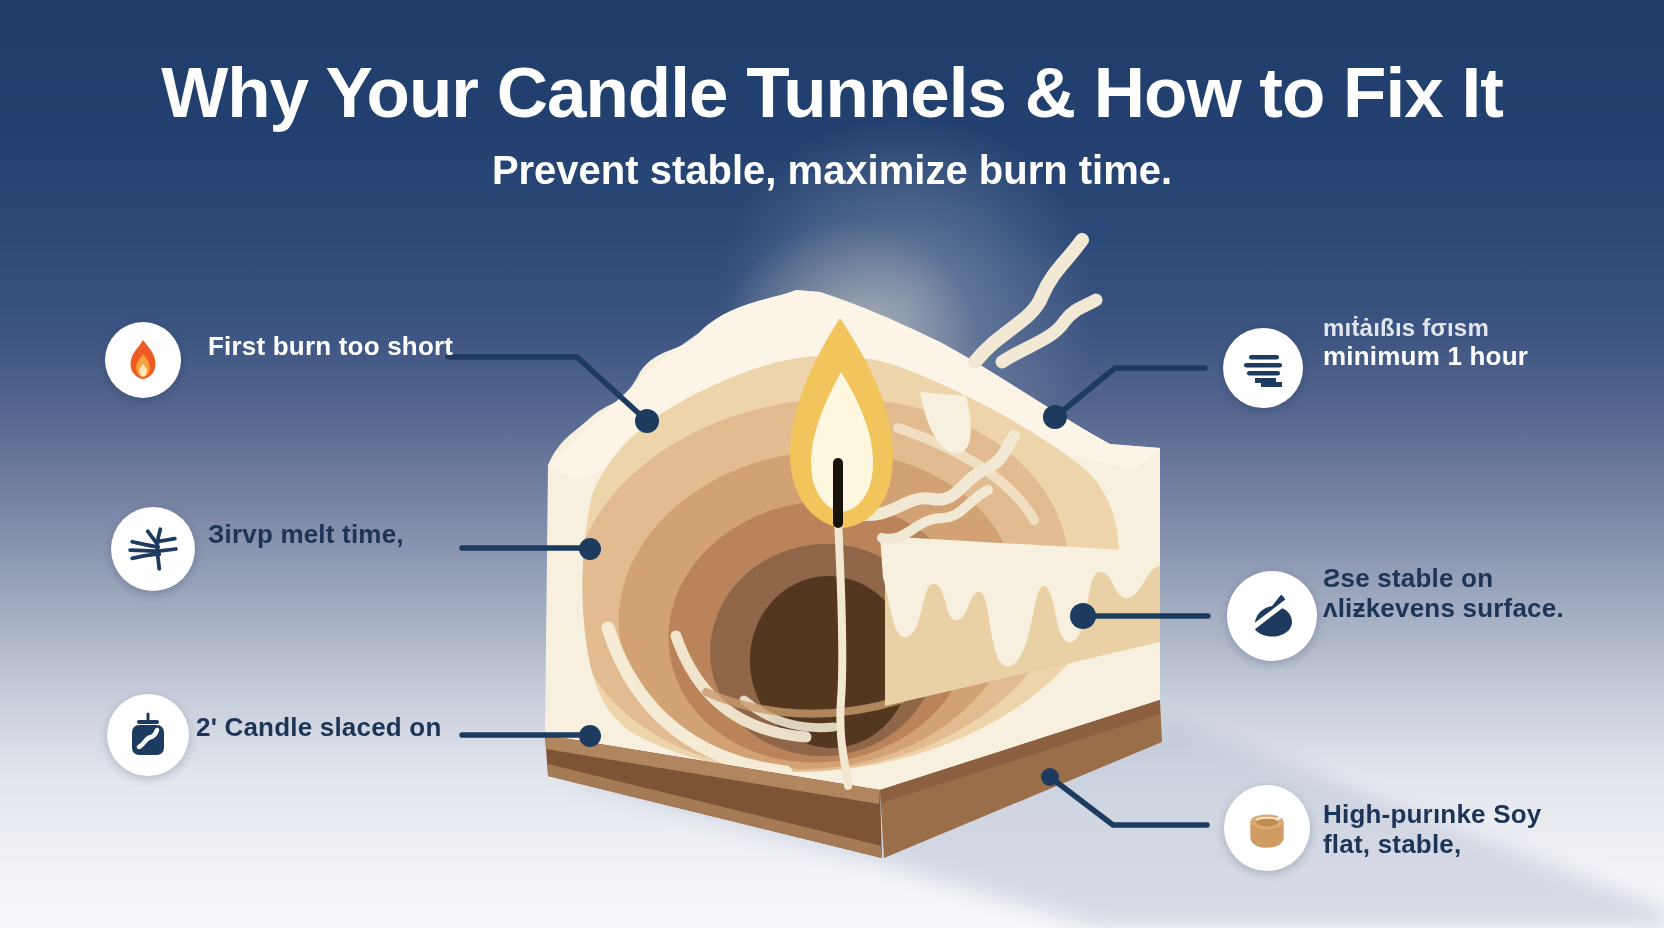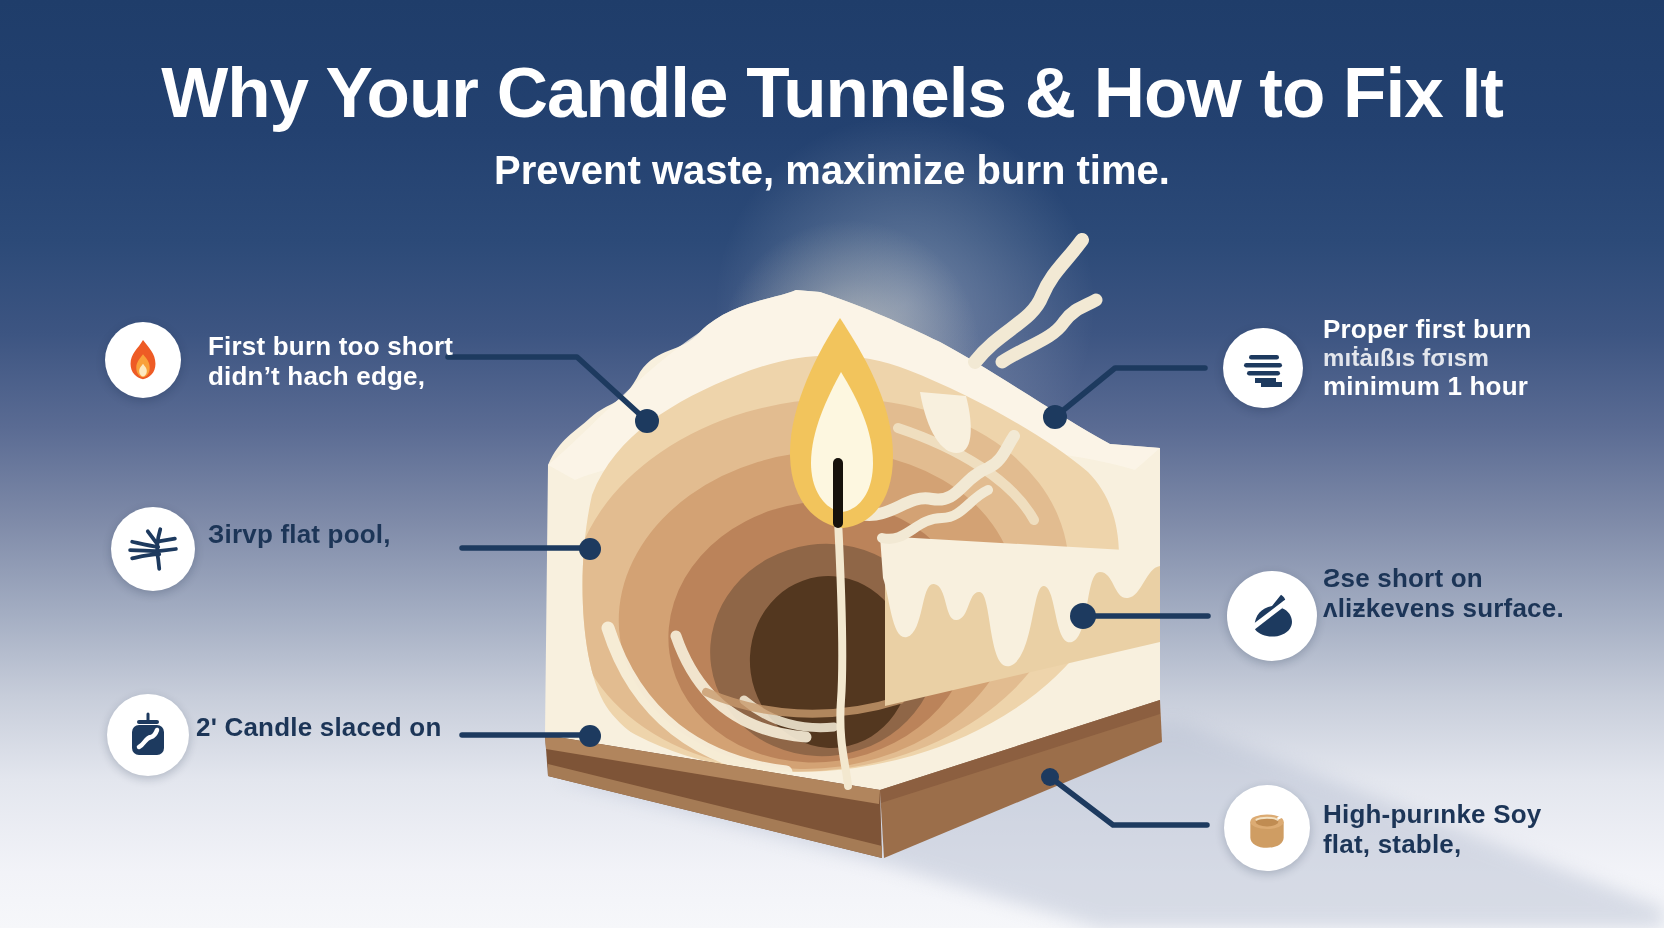"Prevent waste, maximize burn time." div.hero { text: waste -> stable }
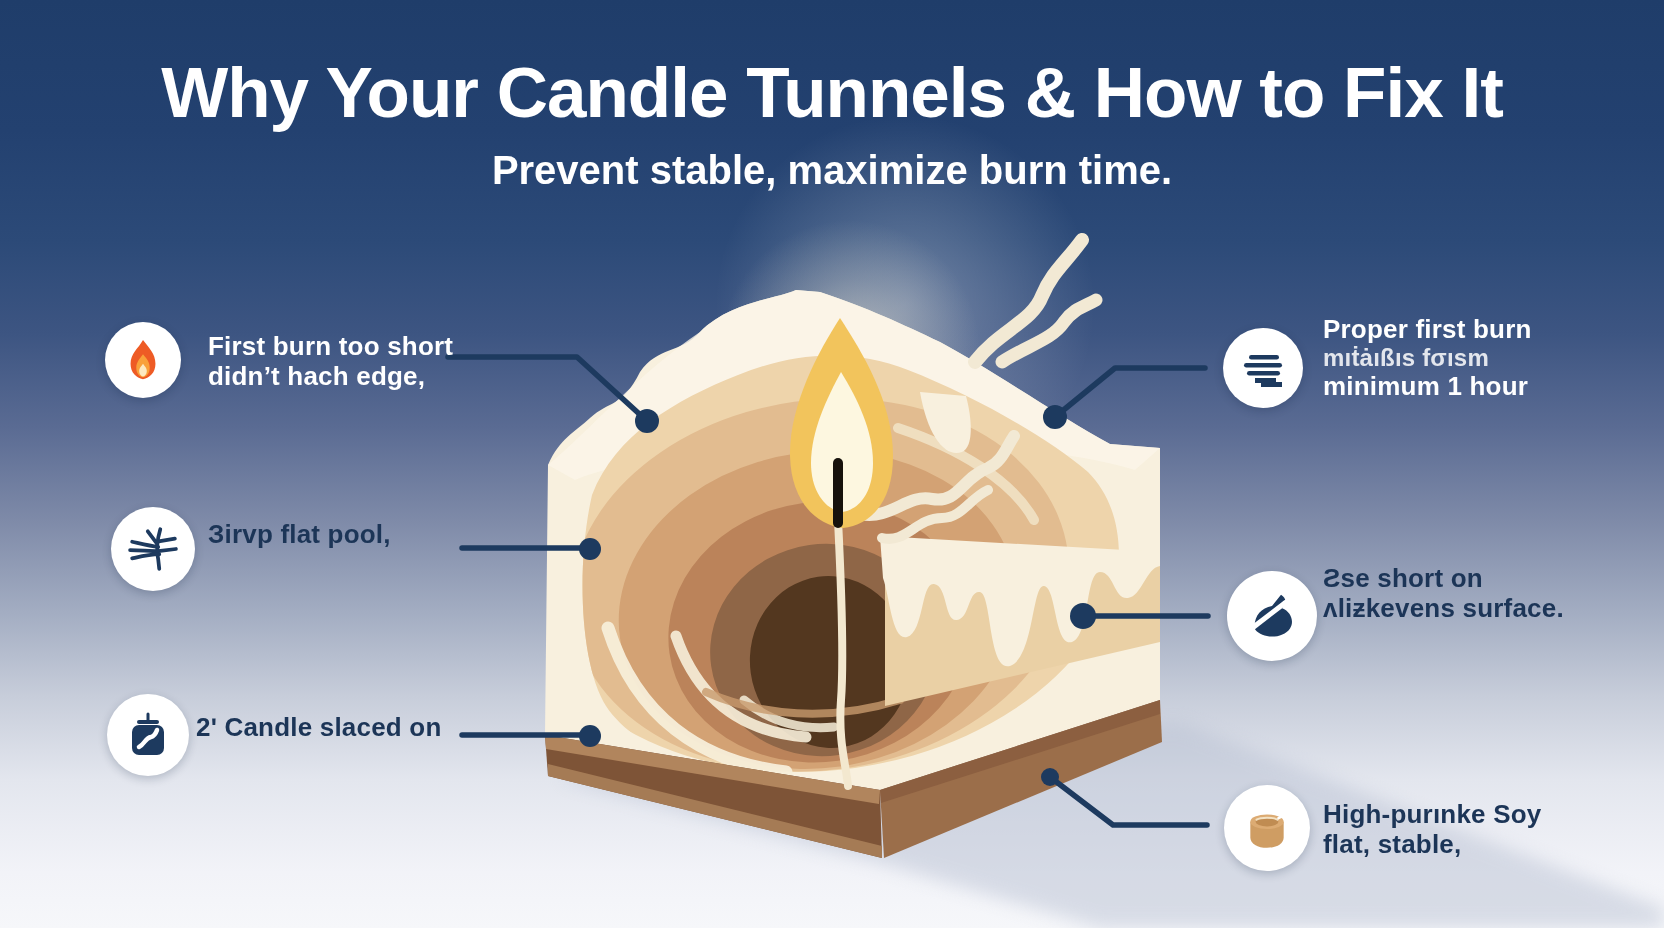"Proper first burn" div { html: <div>Proper first burn</div> -> none }
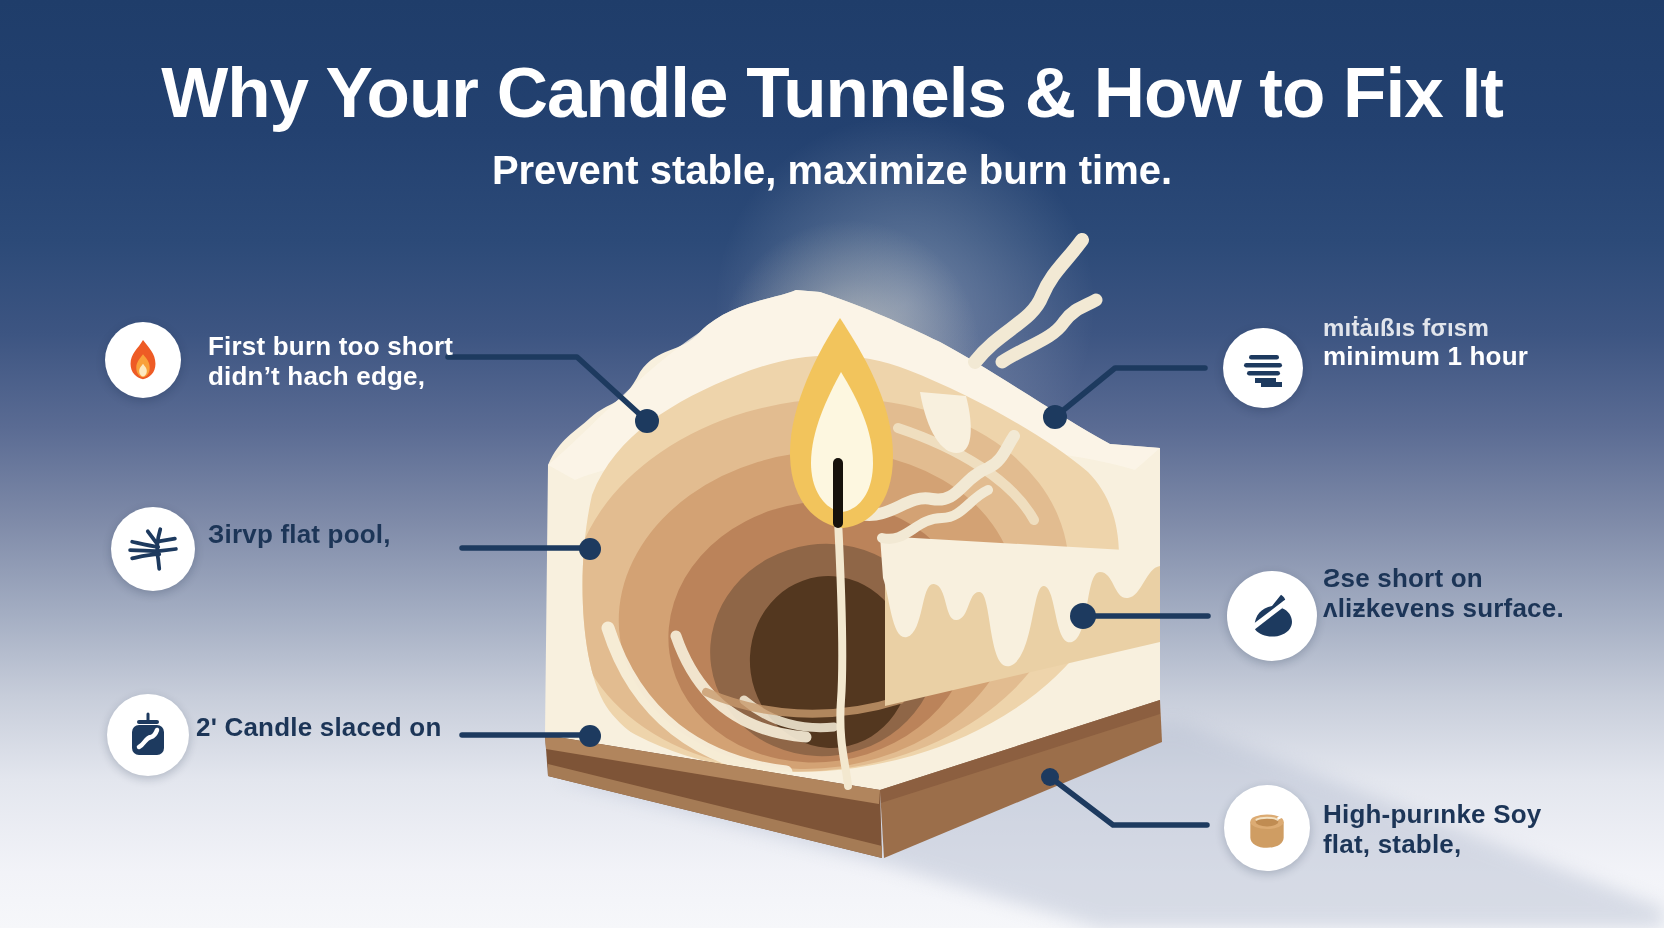"didn’t hach edge," div { html: <div>didn’t hach edge,</div> -> none }
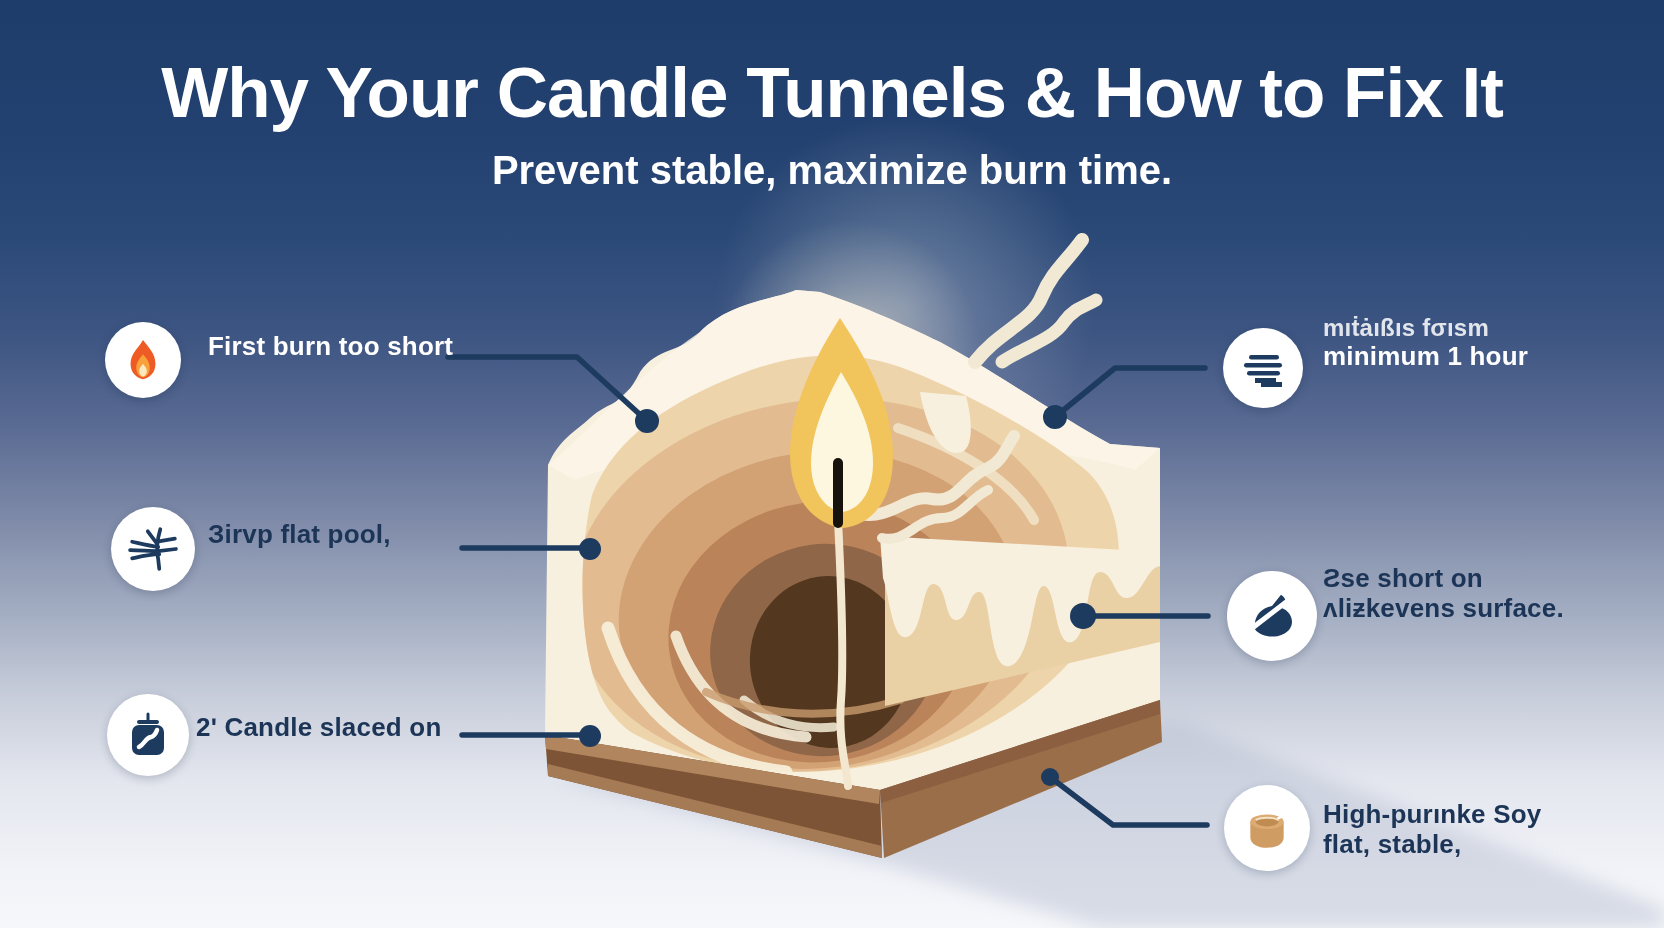"Зirvp flat pool," div { text: flat pool -> melt time }
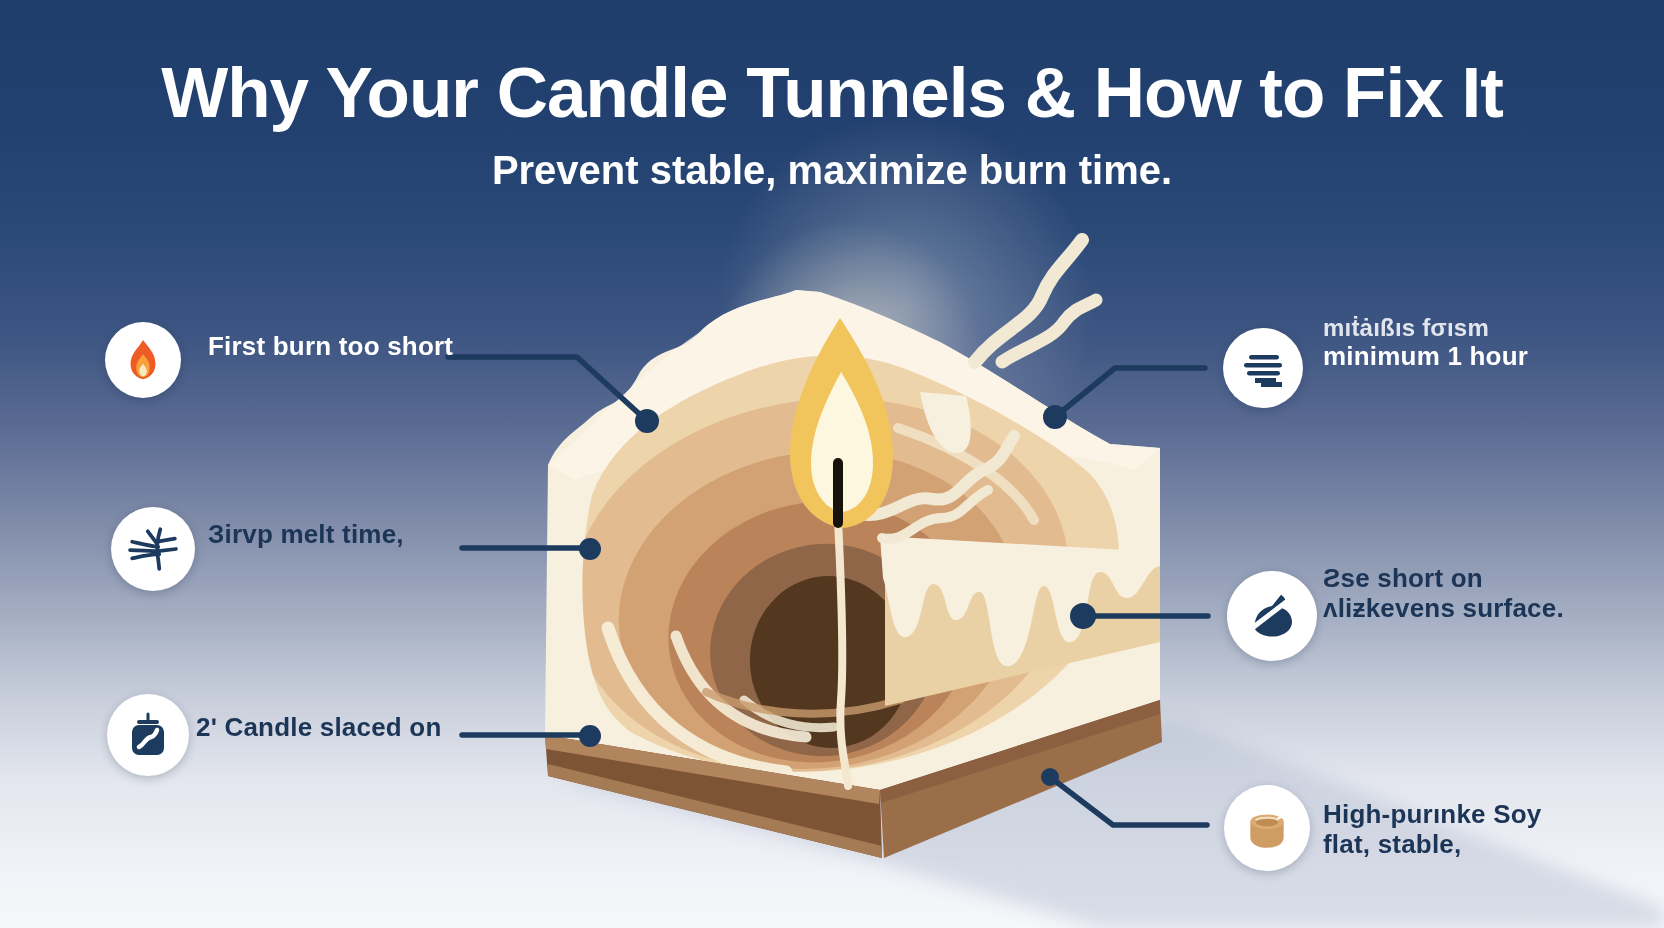"Ƨse short on" div { text: short -> stable }
